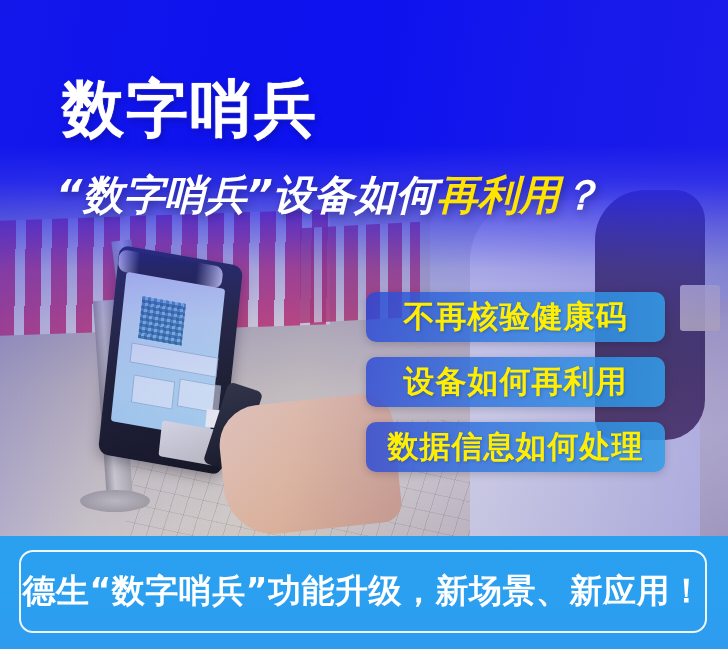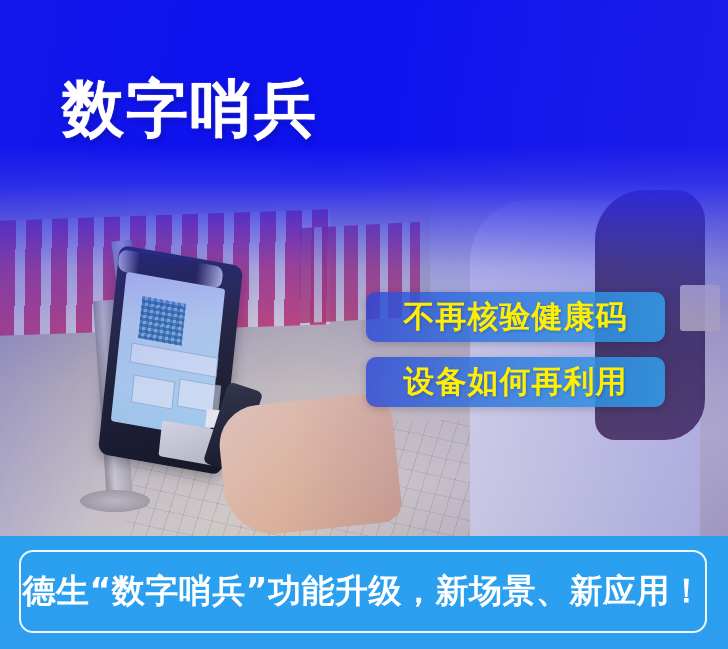"“数字哨兵”设备如何再利用？" div.subhead { html: none -> <div> <span>“数字哨兵”设备如何</span><span>再利用</span><span>？</span> </div> }
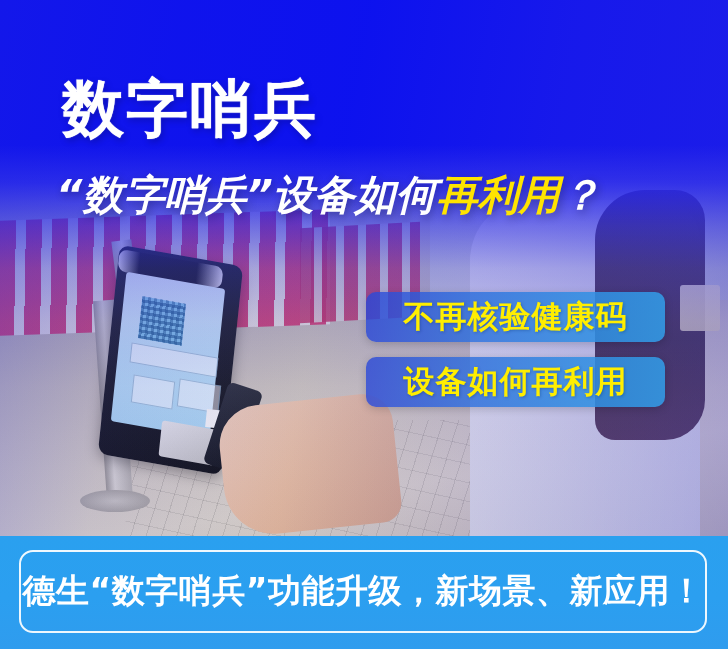"数据信息如何处理" div.pill { html: none -> <div> <span>数据信息如何处理</span> </div> }
